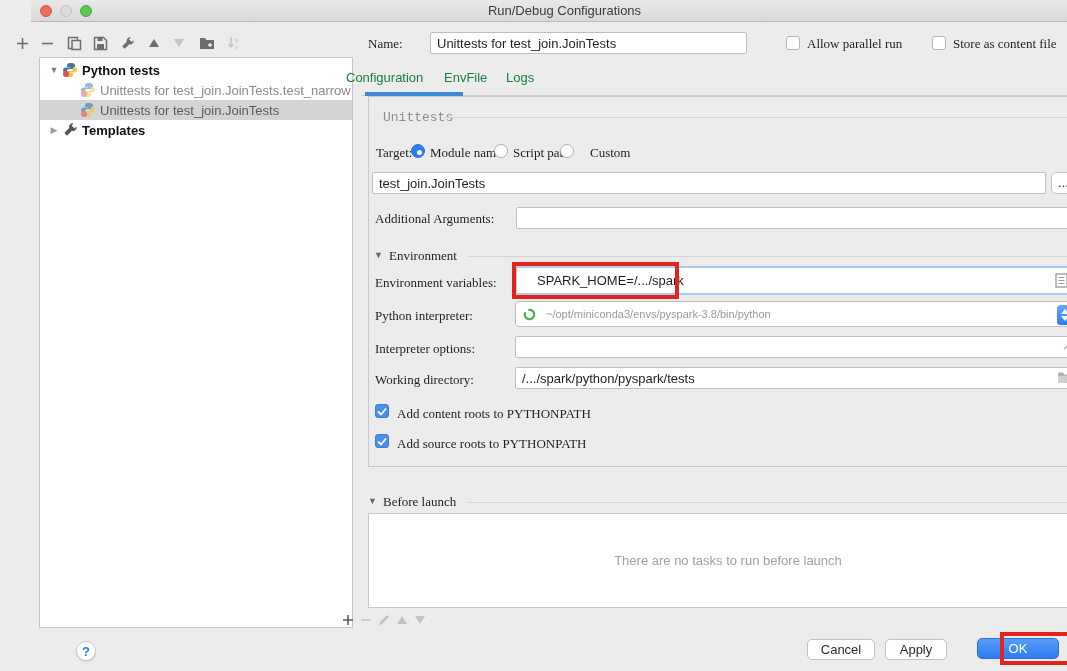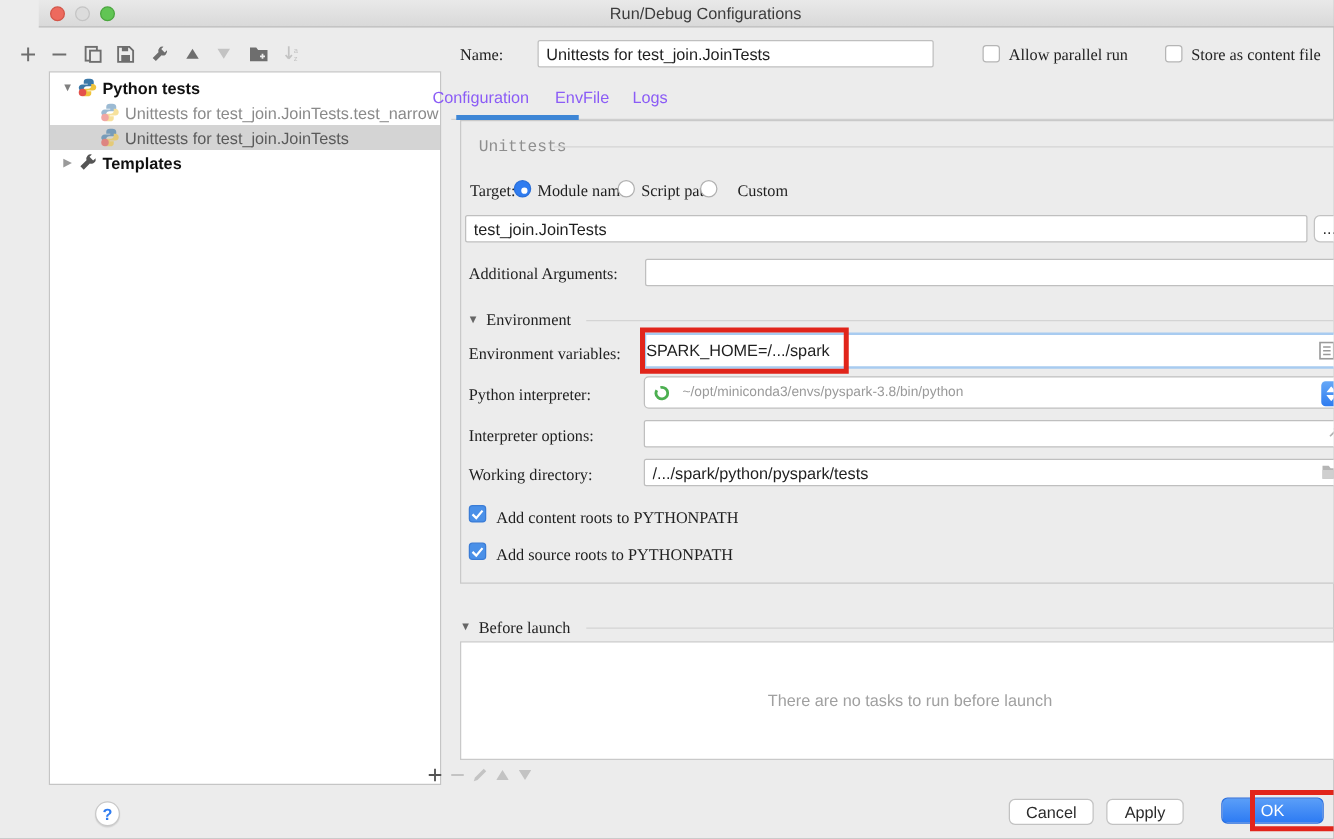"Configuration" .tab { color: #8b5cf6 -> #15803d }
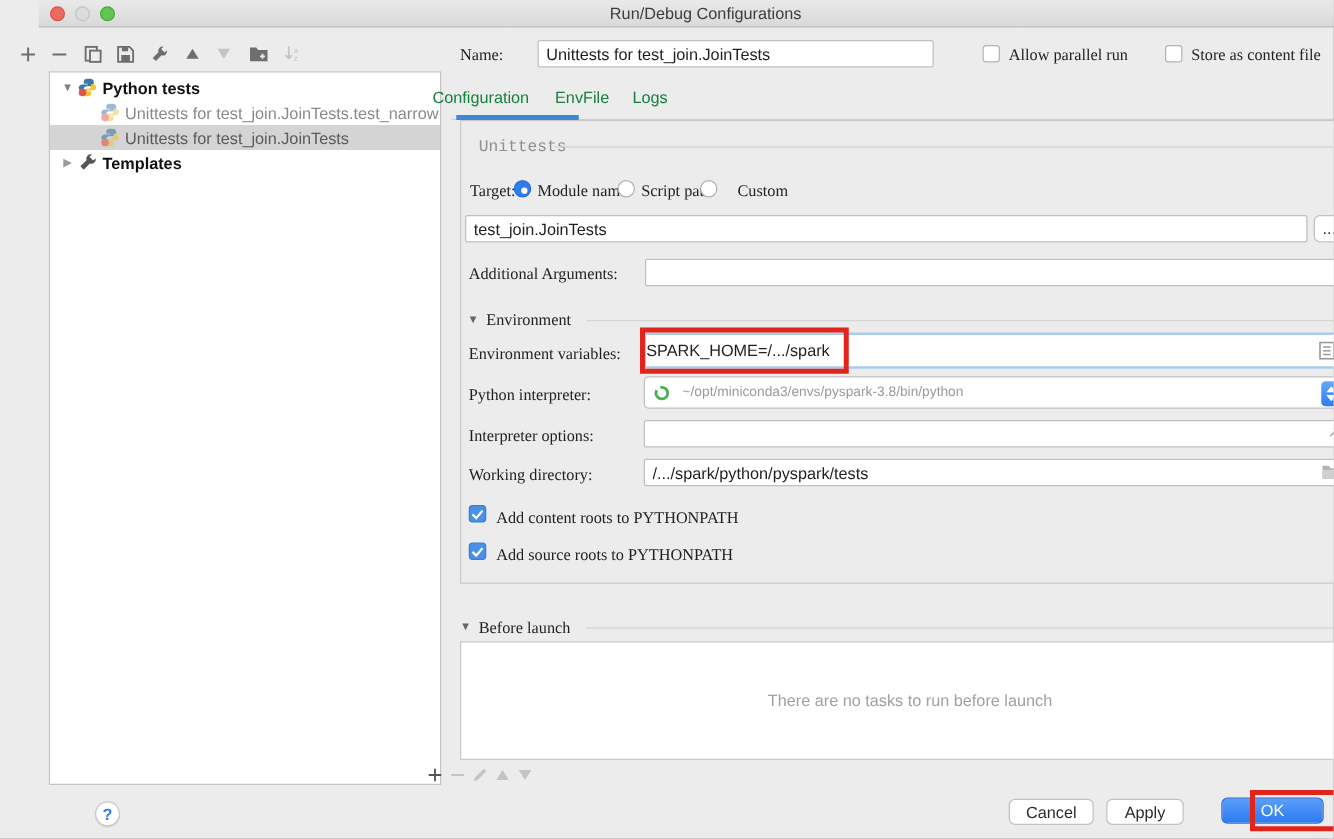"SPARK_HOME=/.../spark" span { padding-left: 0 -> 20px }
